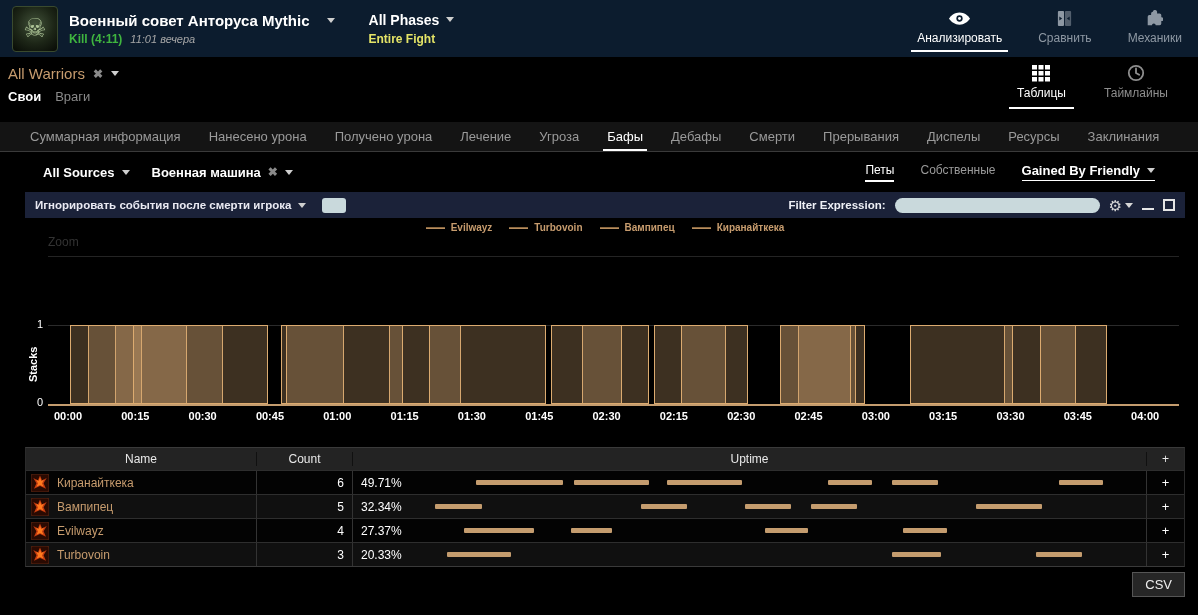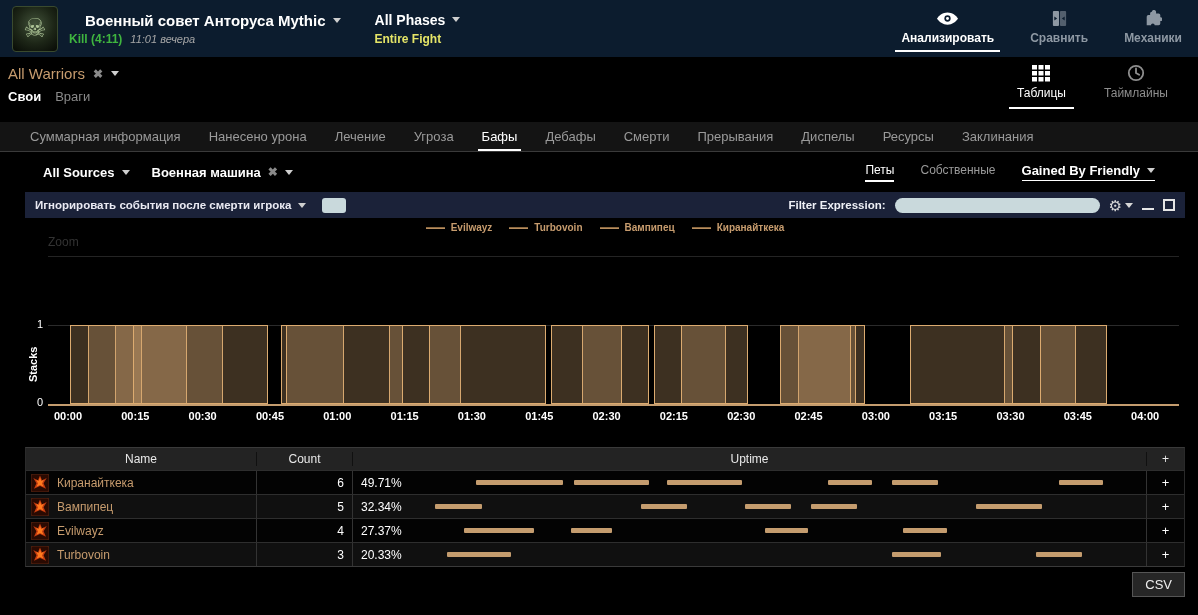"Военный совет Анторуса Mythic" .fight-title { gap: 7px -> 17px; margin-left: 16px -> none }
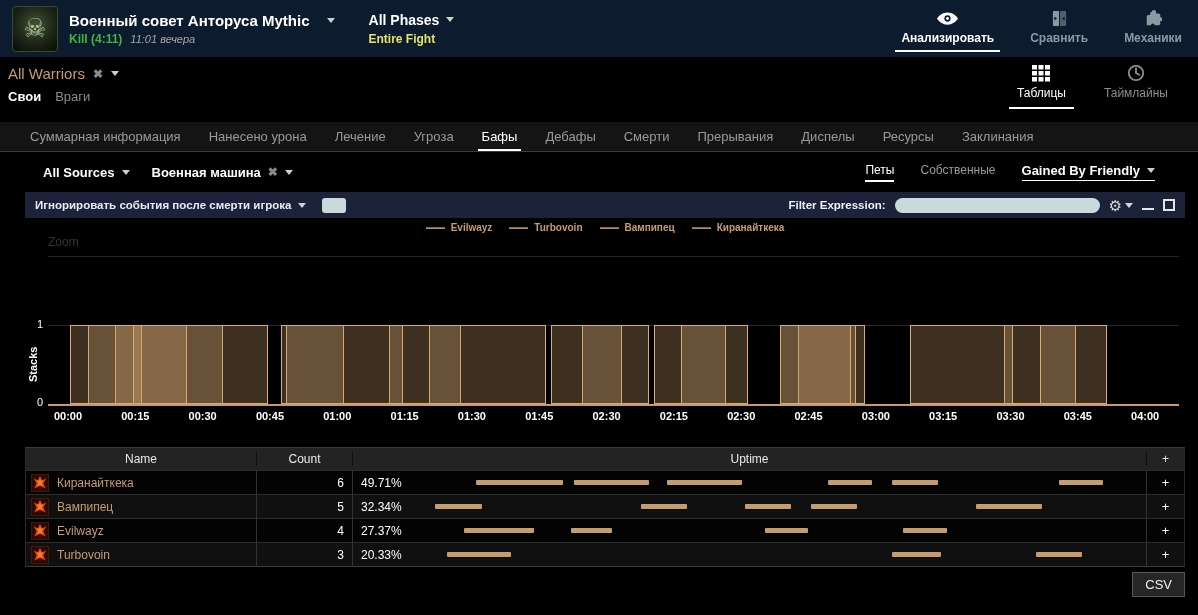"Анализировать" .nav-item { font-weight: bold -> none }
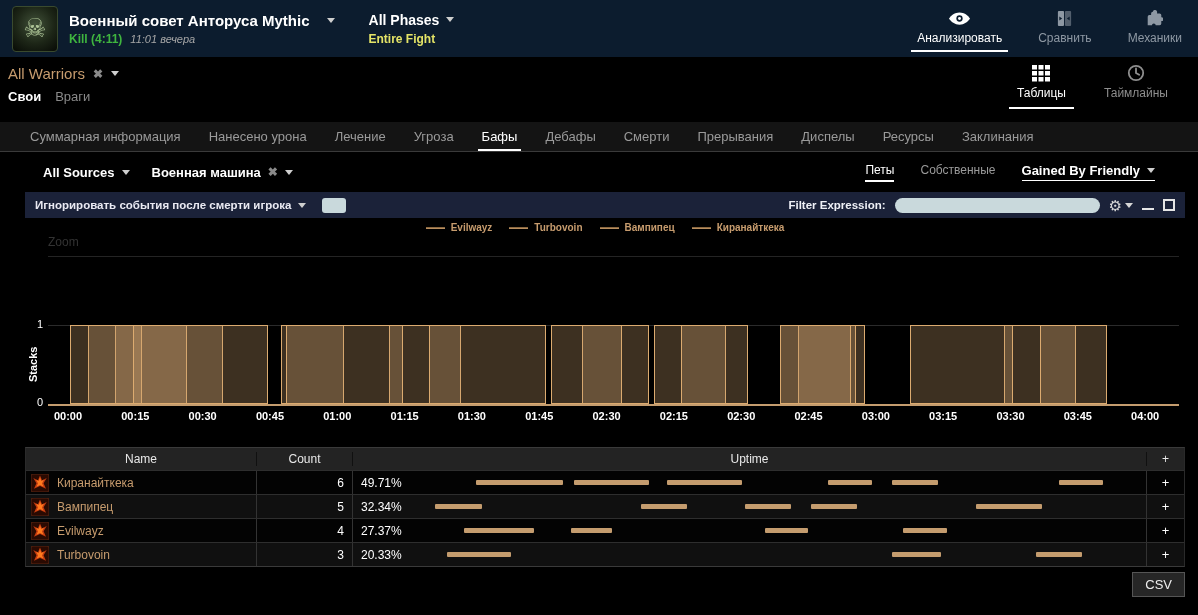"Получено урона" div.mtab { html: none -> <div>Получено урона</div> }
